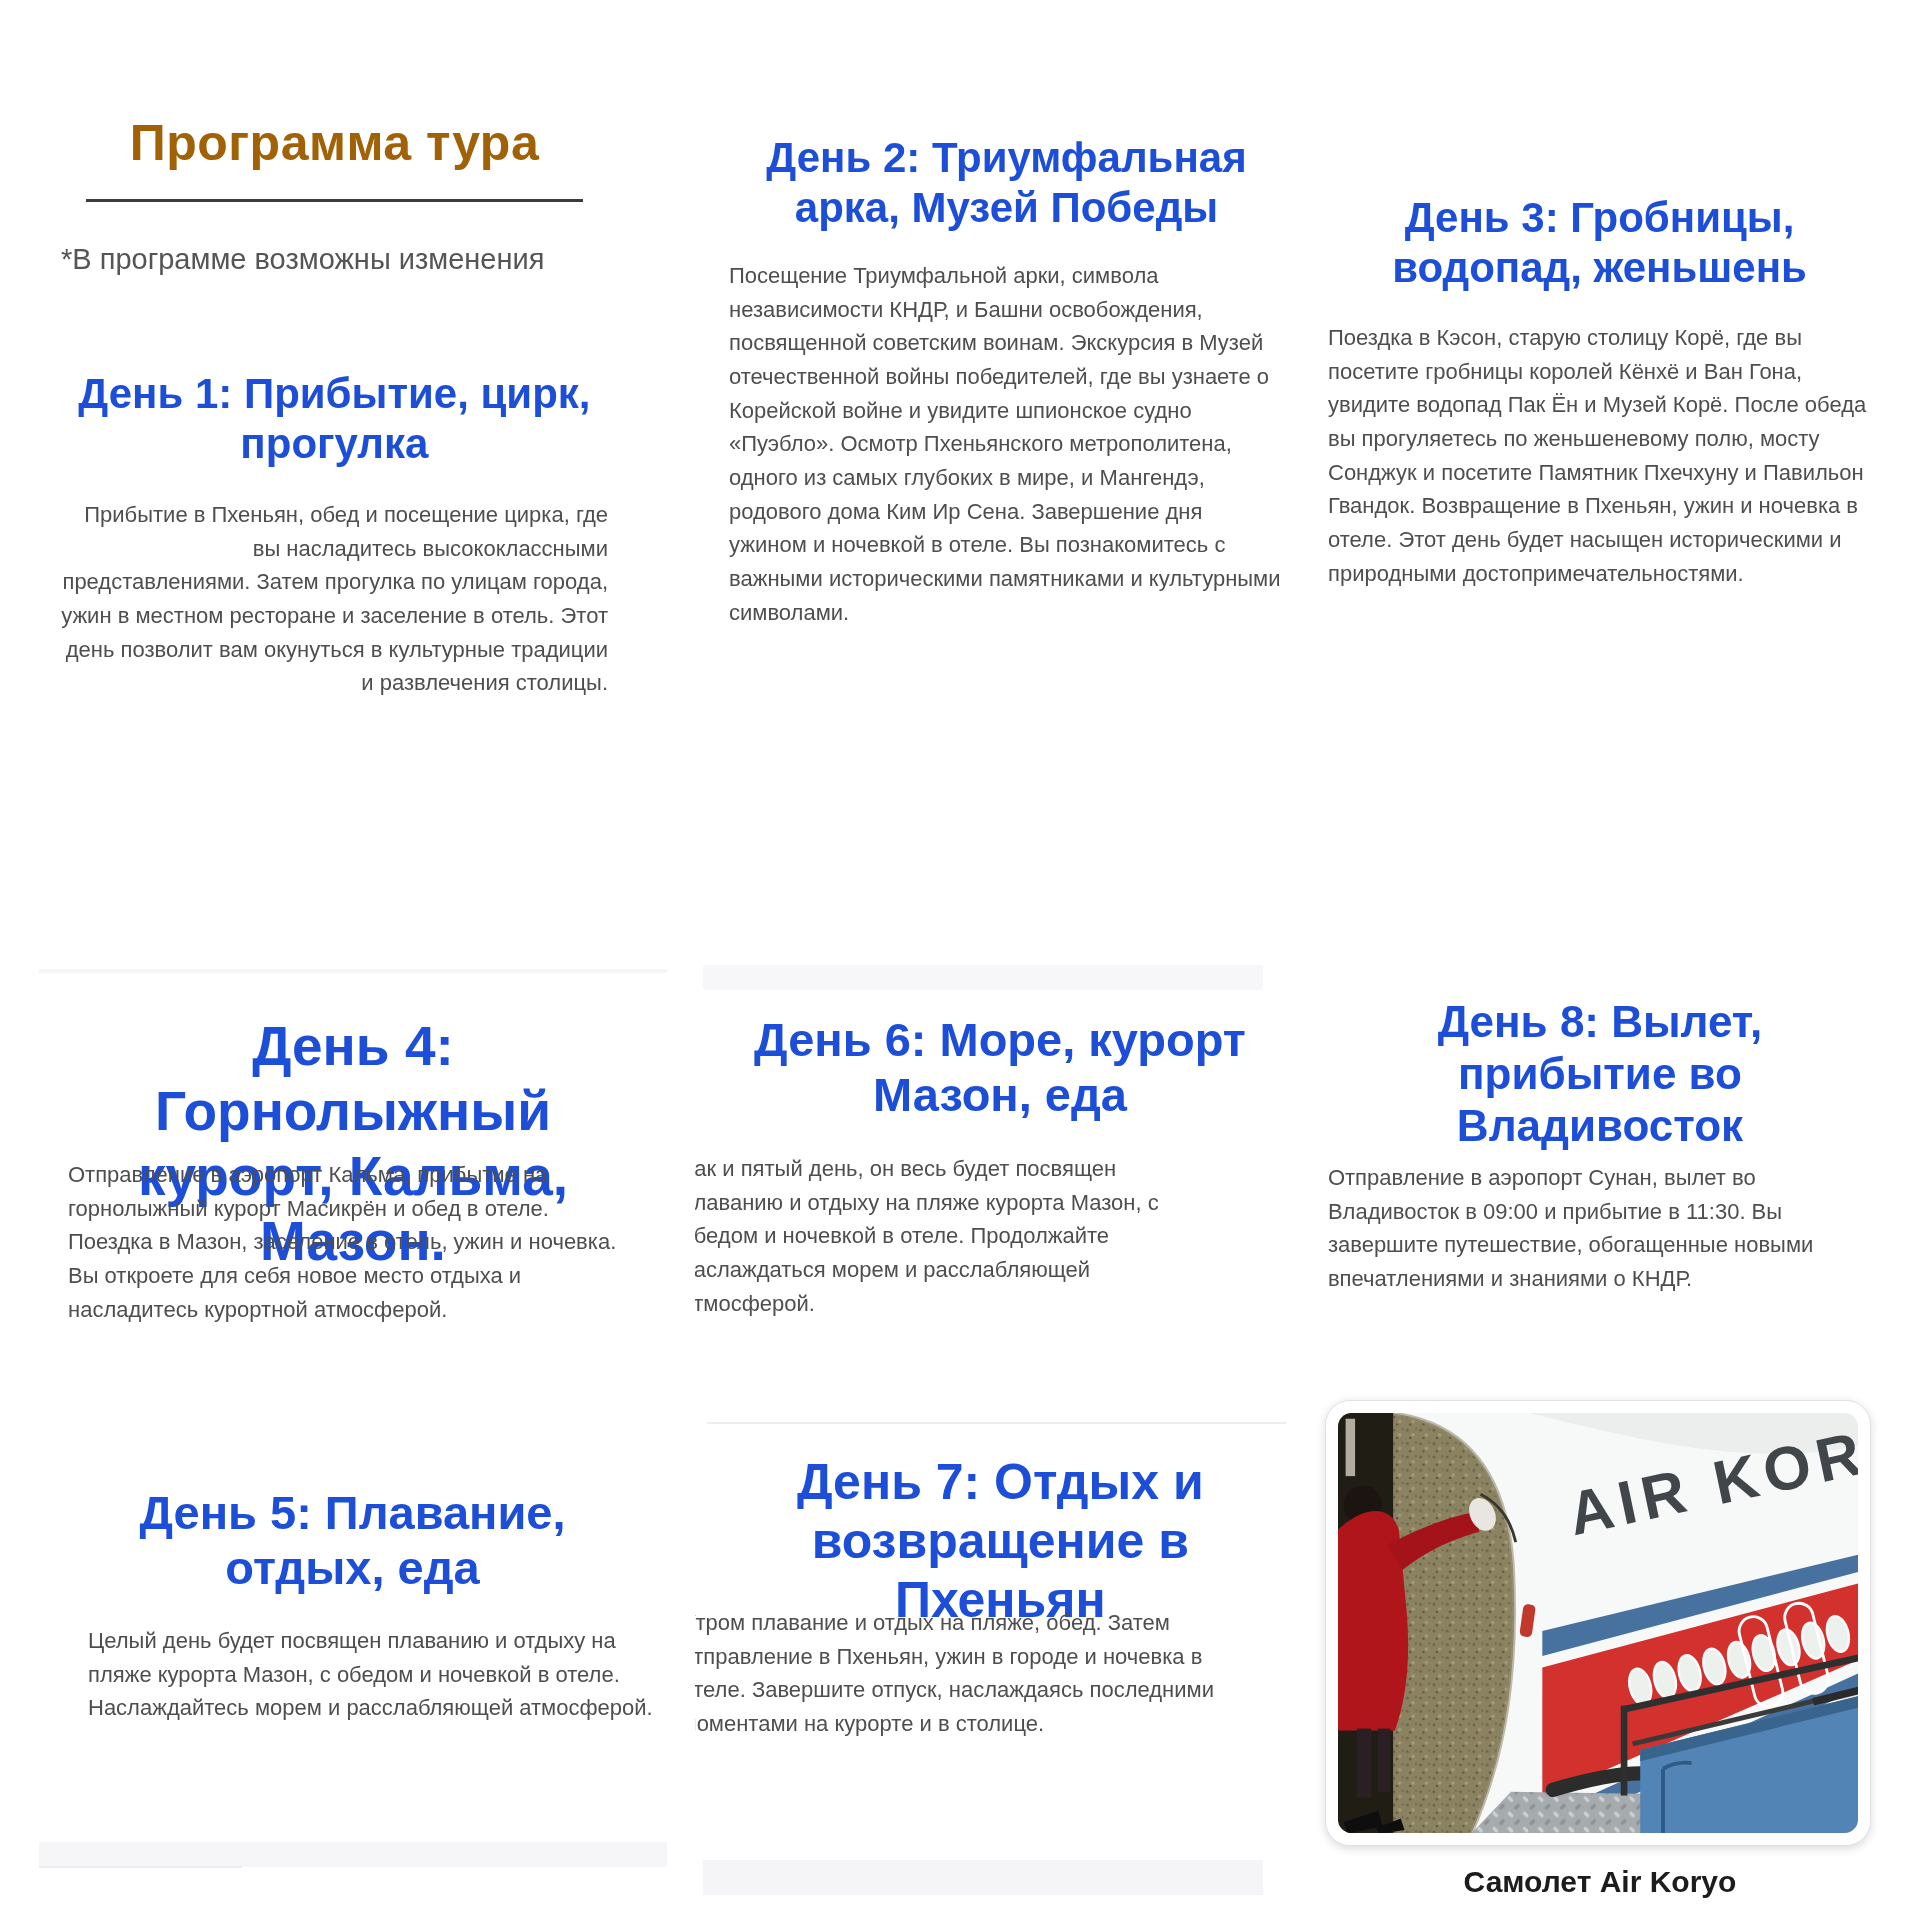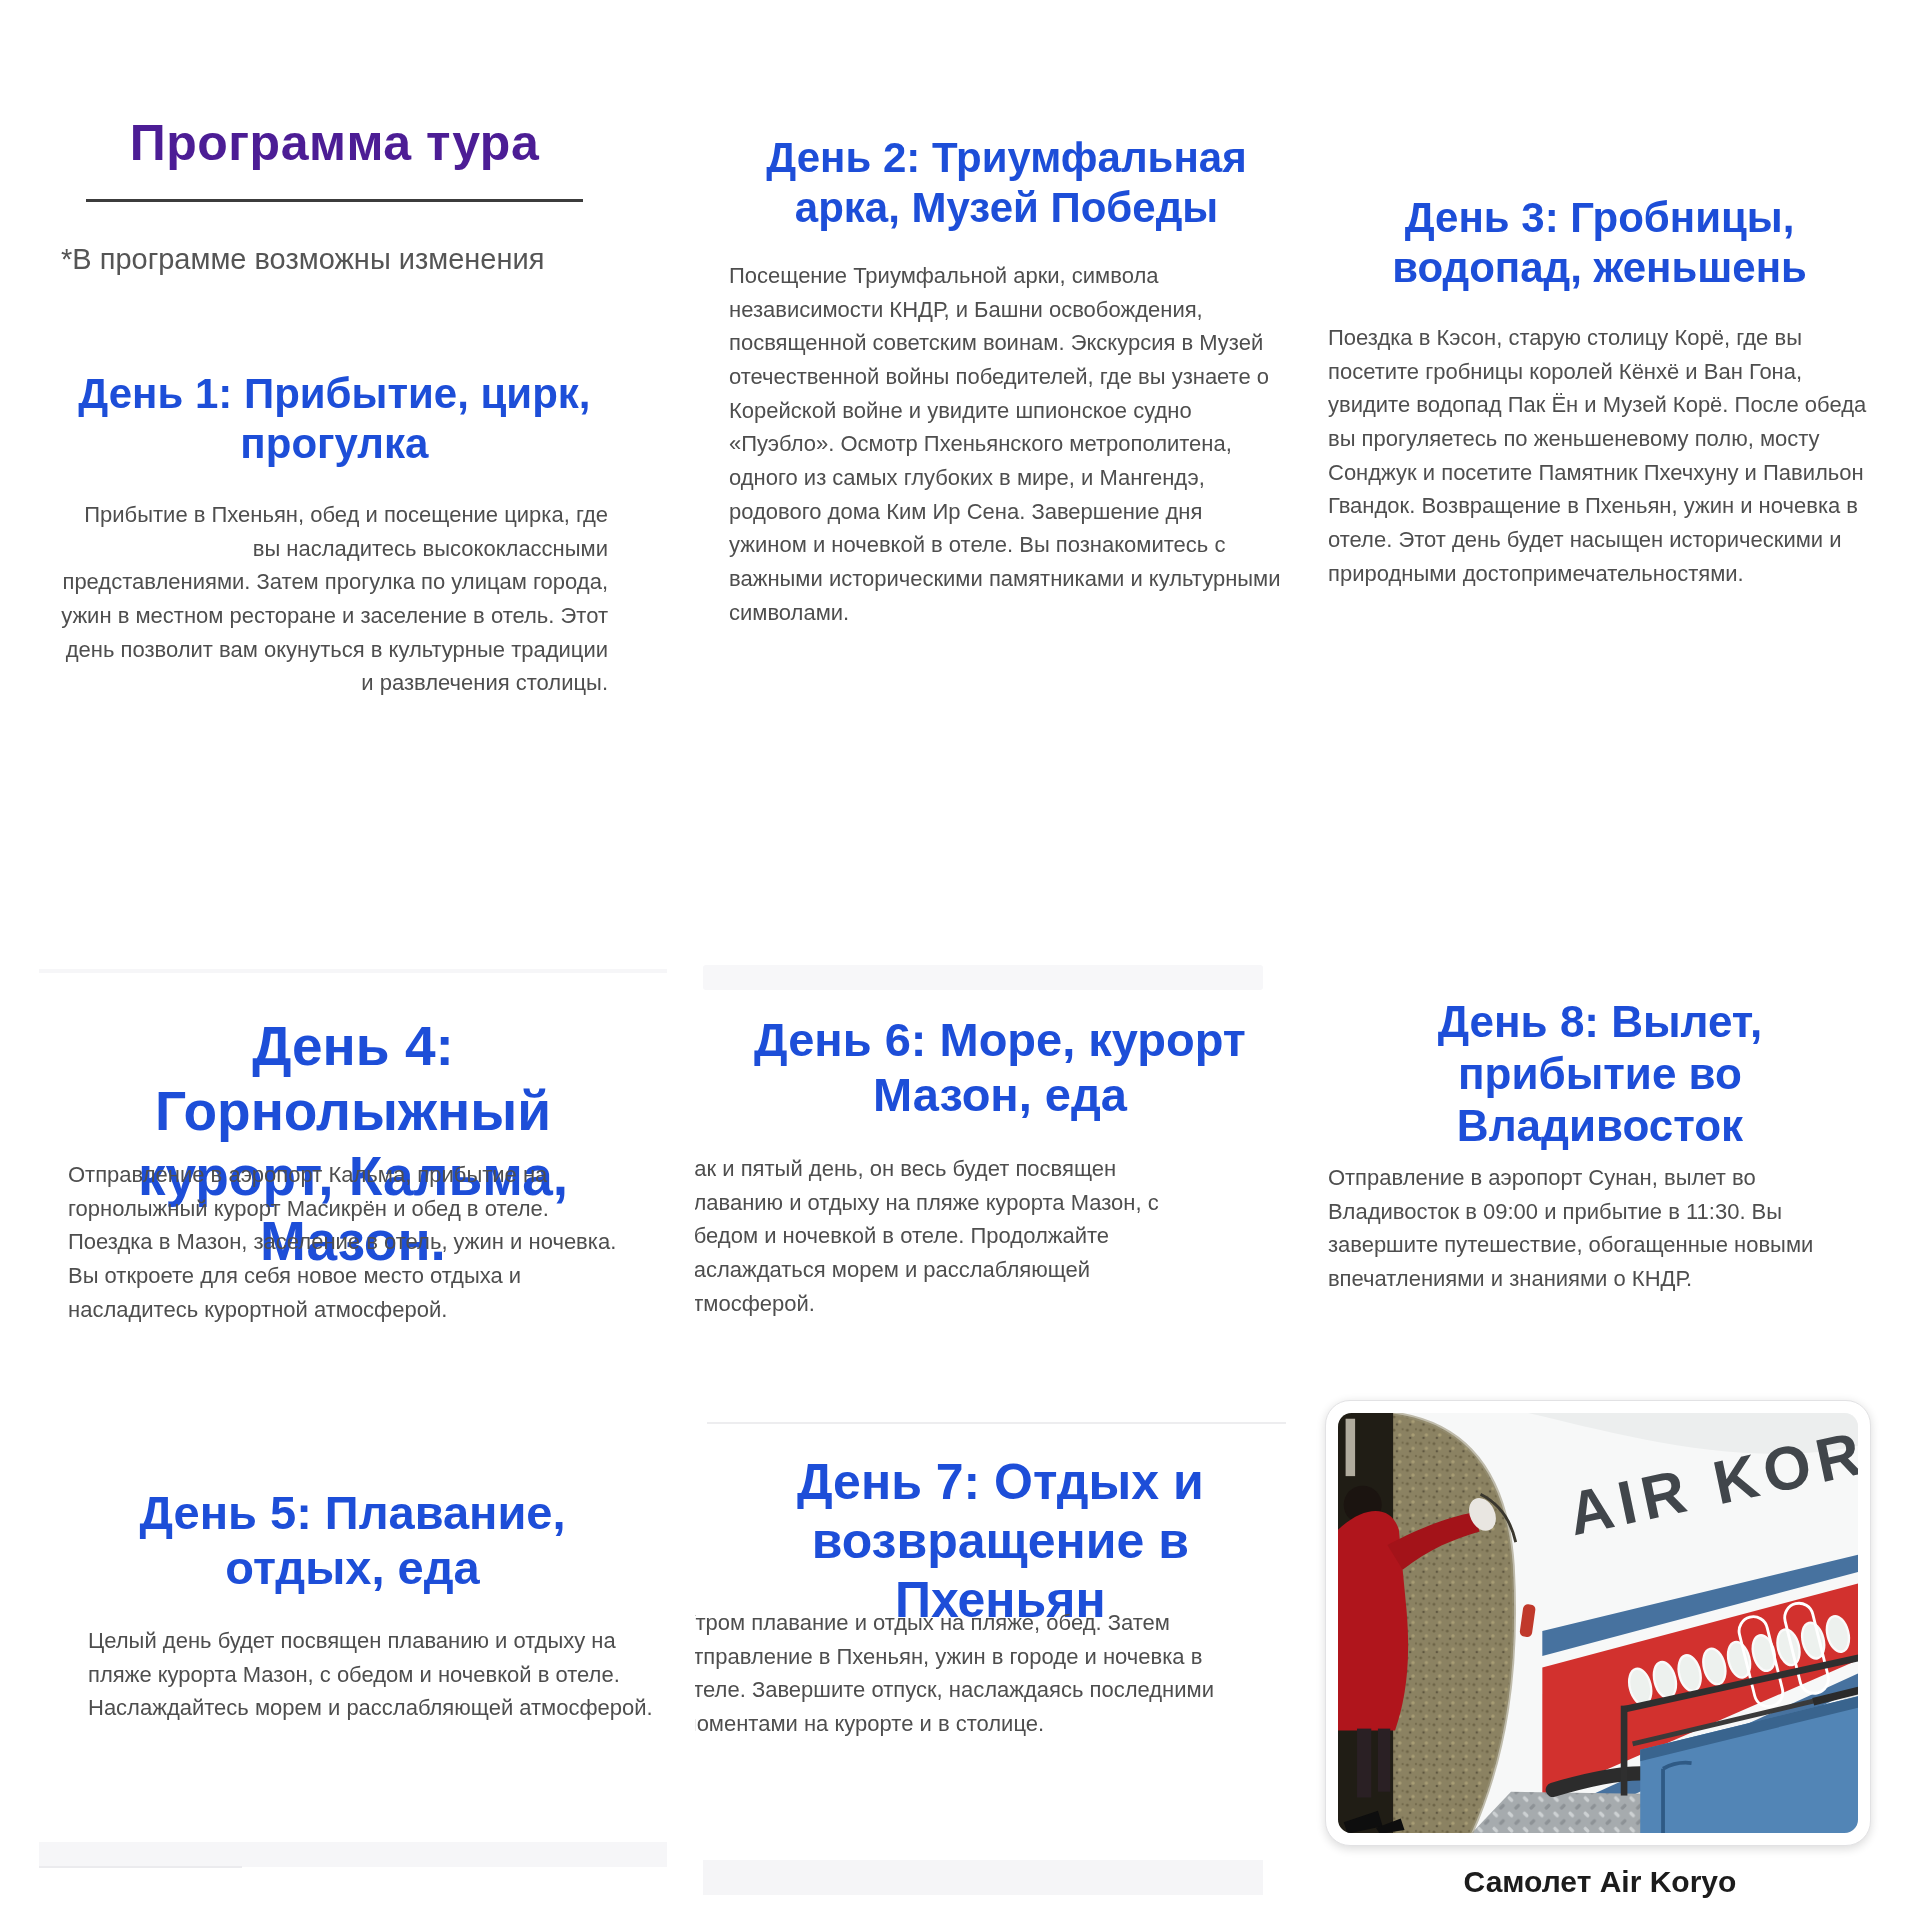"Программа тура" .page-title { color: #4c1d95 -> #a16207 }
